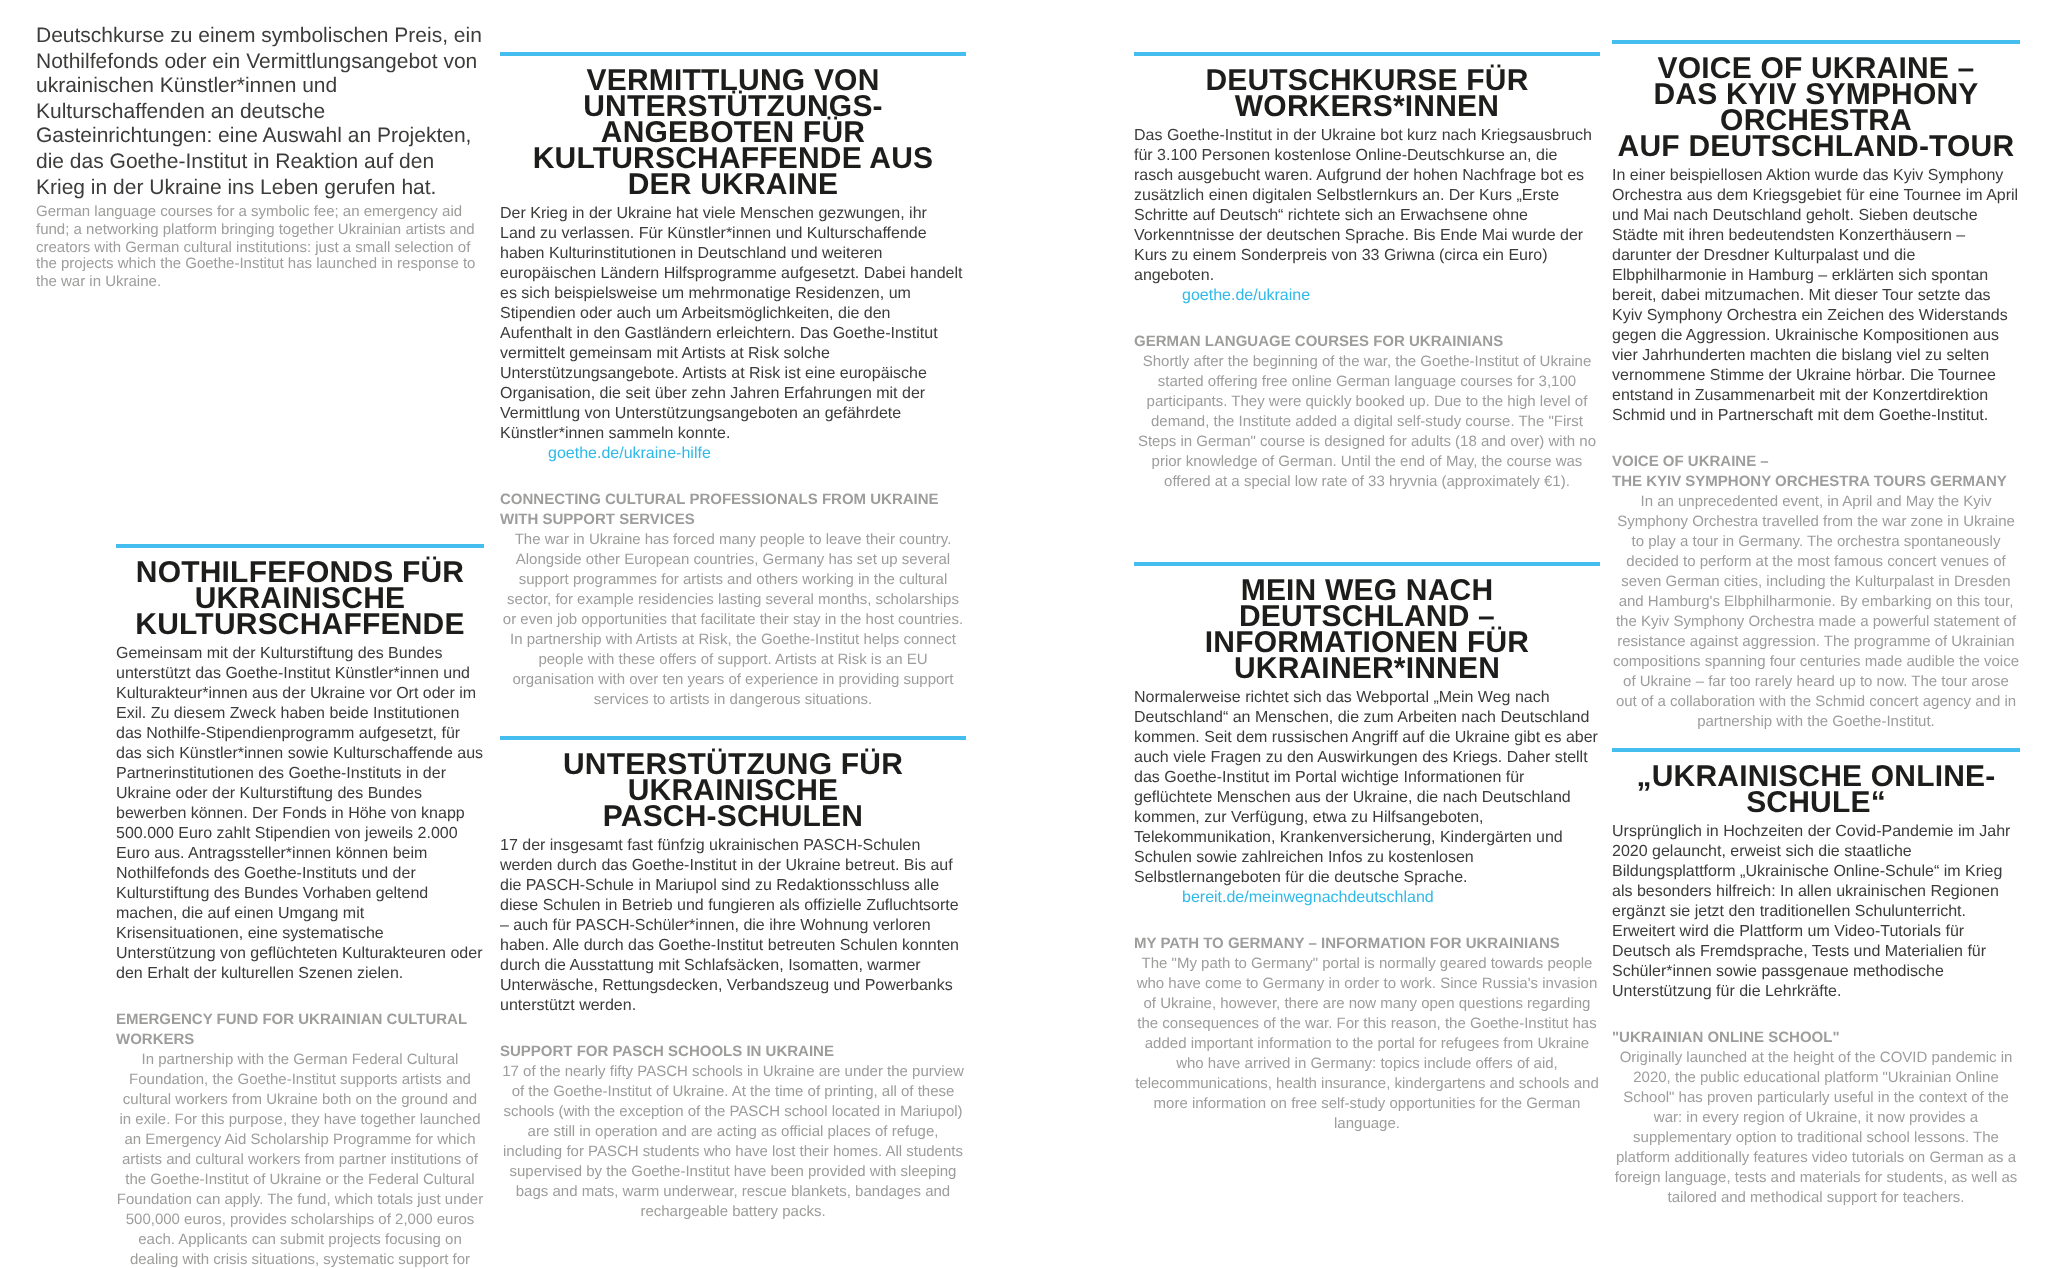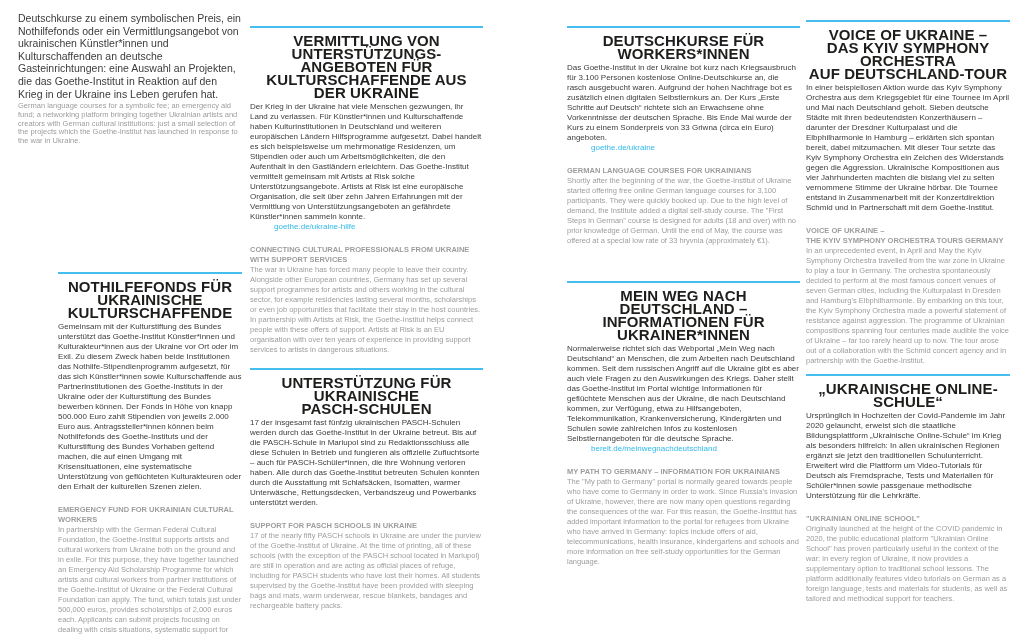"Shortly after the beginning of" .b-en { text-align: none -> center }
